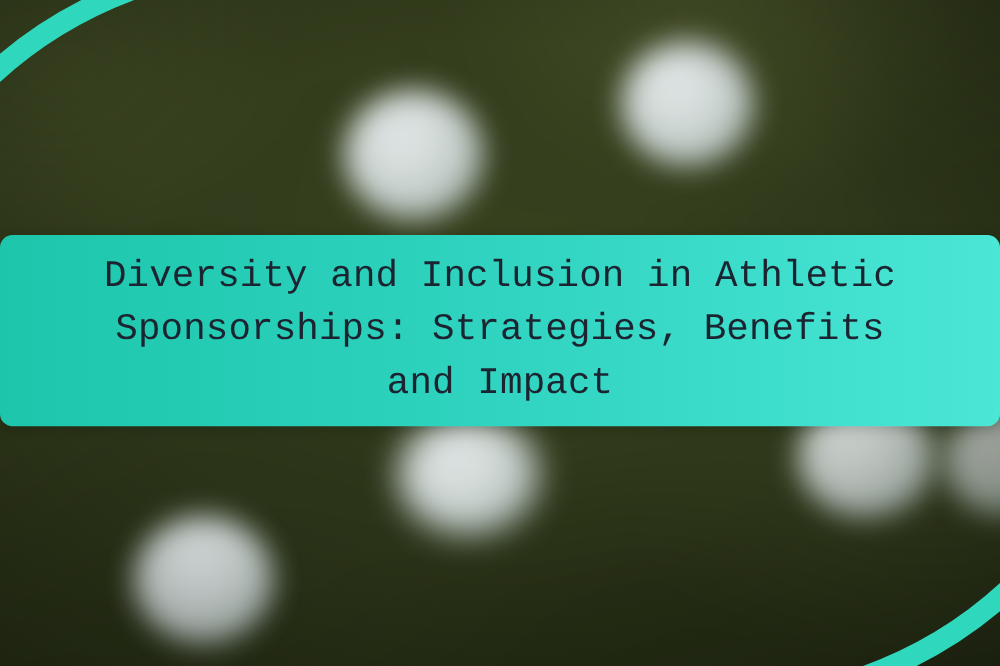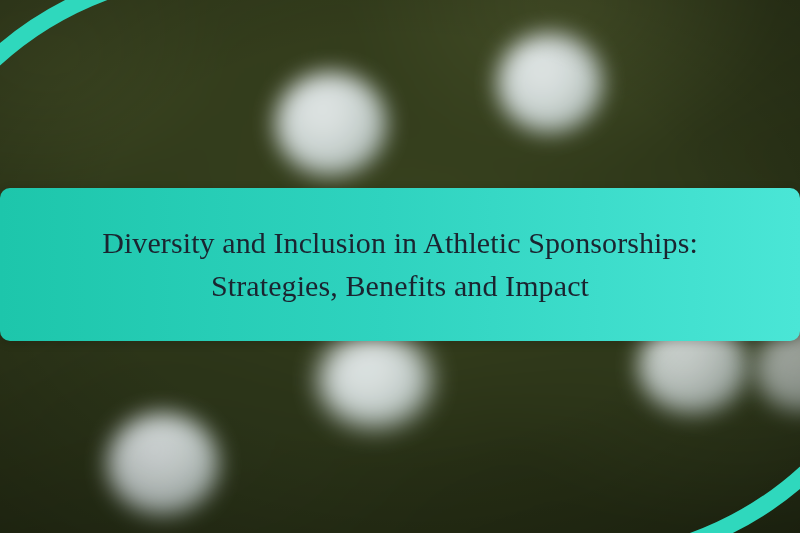"Diversity and Inclusion in Athletic" #stage { font-family: Liberation Serif, serif -> Liberation Mono, monospace }
